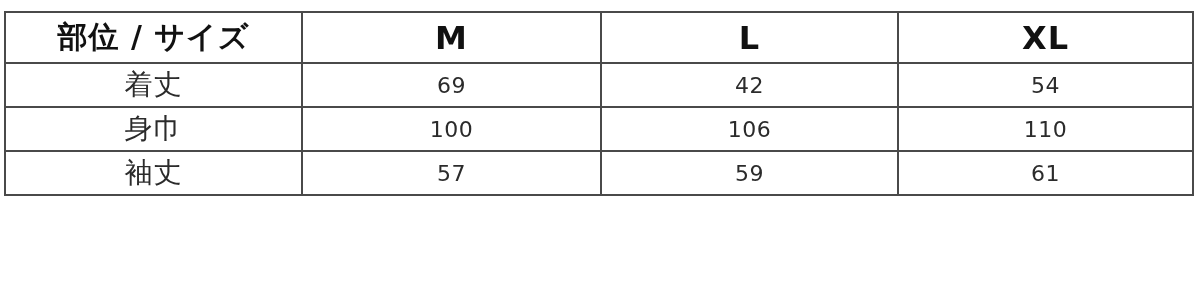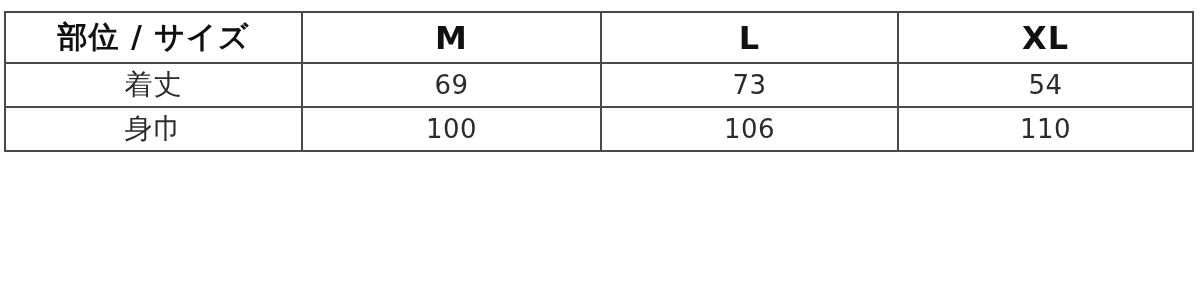"69" .cell-value { font-size: 26px -> 22px }
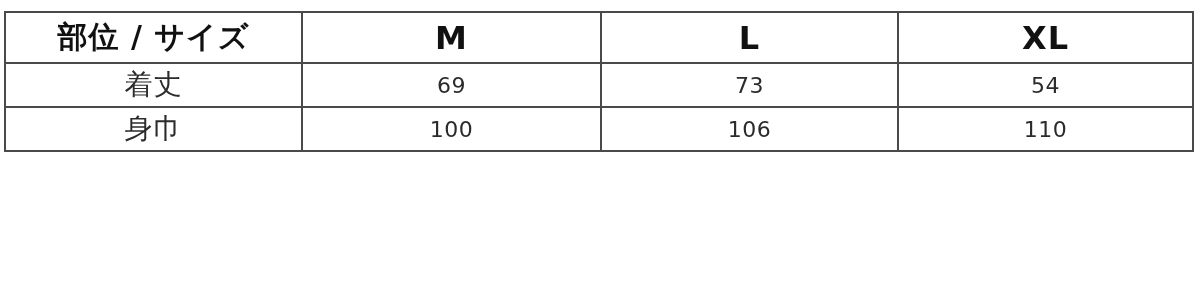"73" td.cell-value { text: 73 -> 42 }
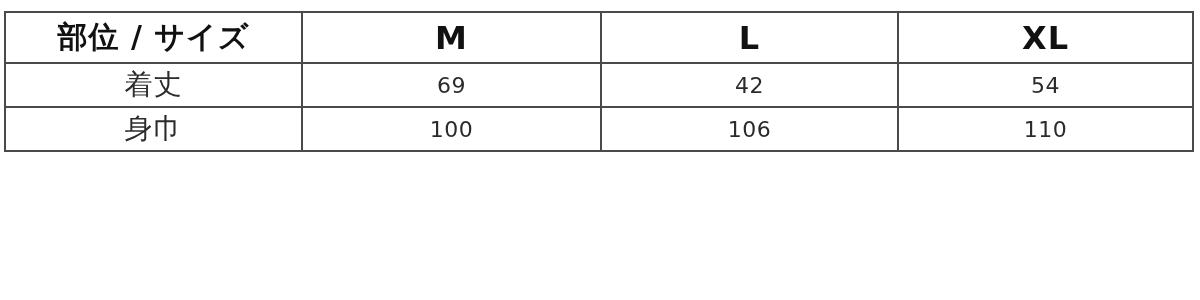"袖丈" tr { html: none -> <tr> <td>袖丈</td> <td>57</td> <td>59</td> <td>61</td> </tr> }
